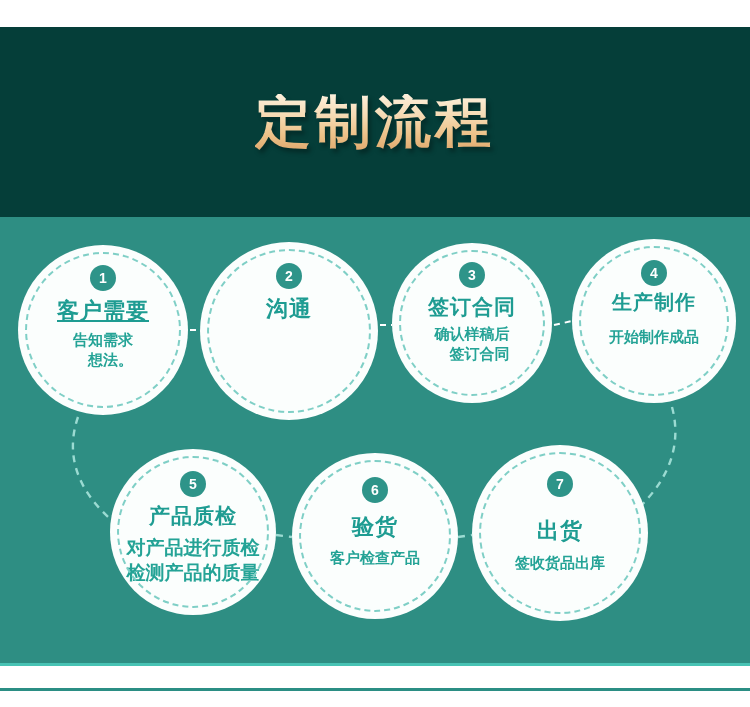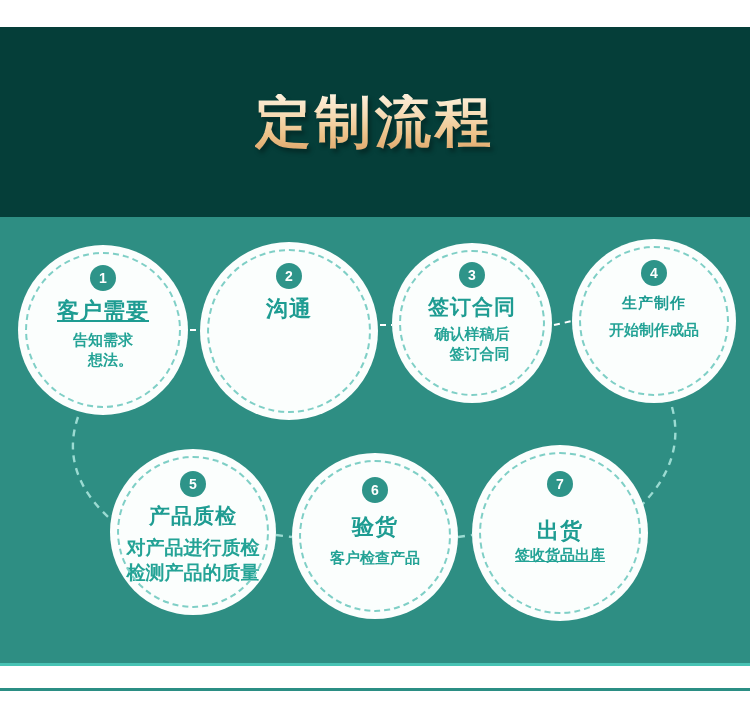"生产制作" .s4 .step-title { font-family: Liberation Mono, monospace -> none; font-size: 15px -> 20px; margin-top: 11px -> 5px }
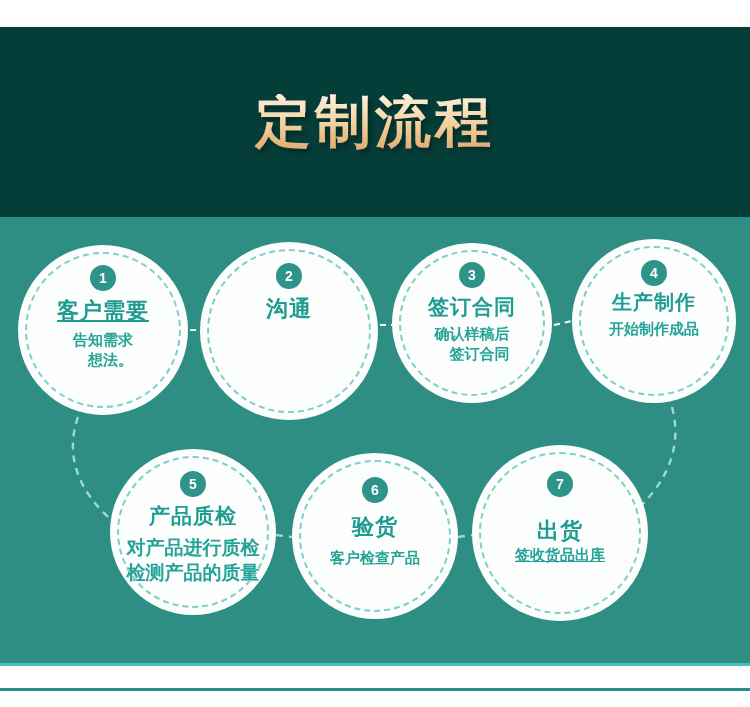"开始制作成品" .s4 .step-desc { margin-top: 6px -> 14px }
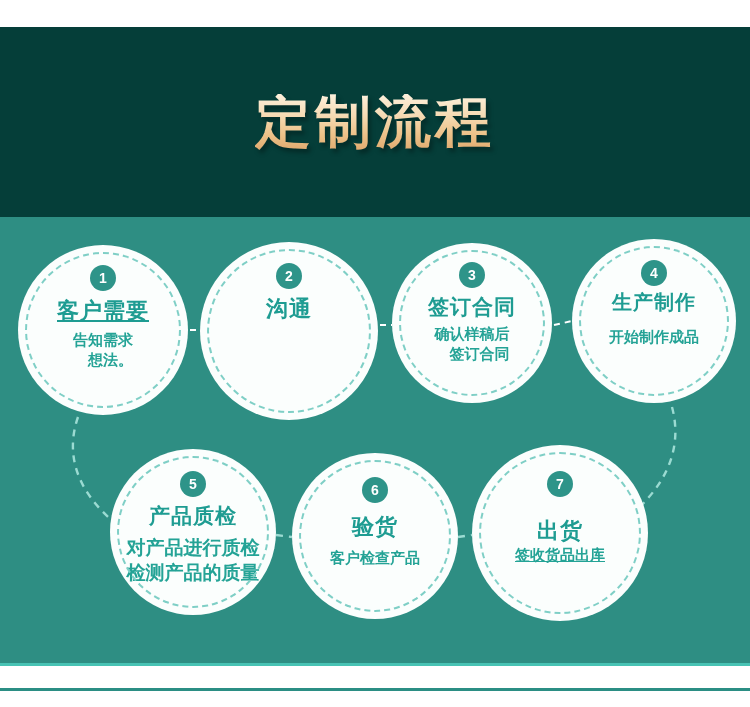"签收货品出库" .s7 .step-desc { margin-top: 2px -> 10px; text-decoration: underline -> none }
